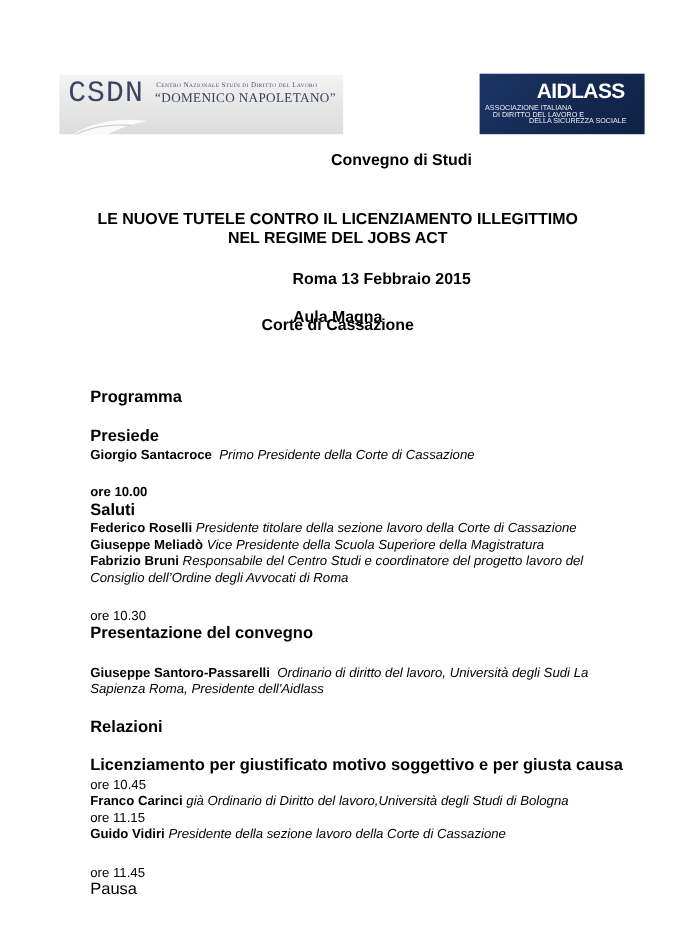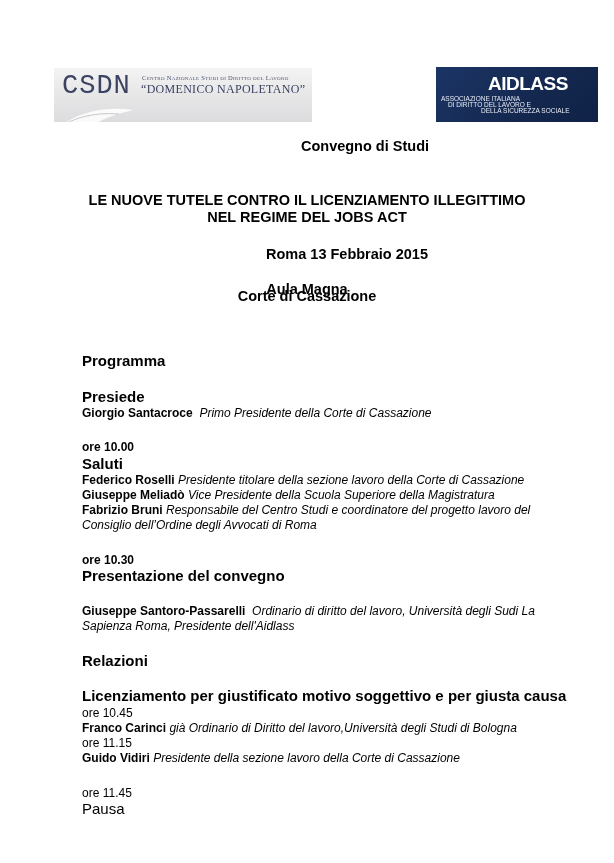"AIDLASS" #aidlass-logo { width: 162px -> 150px }
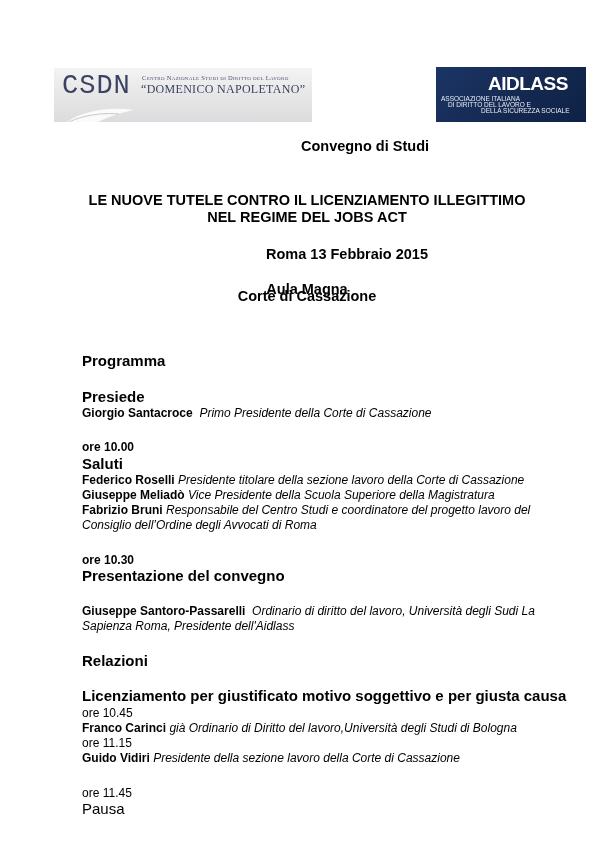"ore 10.30" div.left { font-weight: bold -> none }
